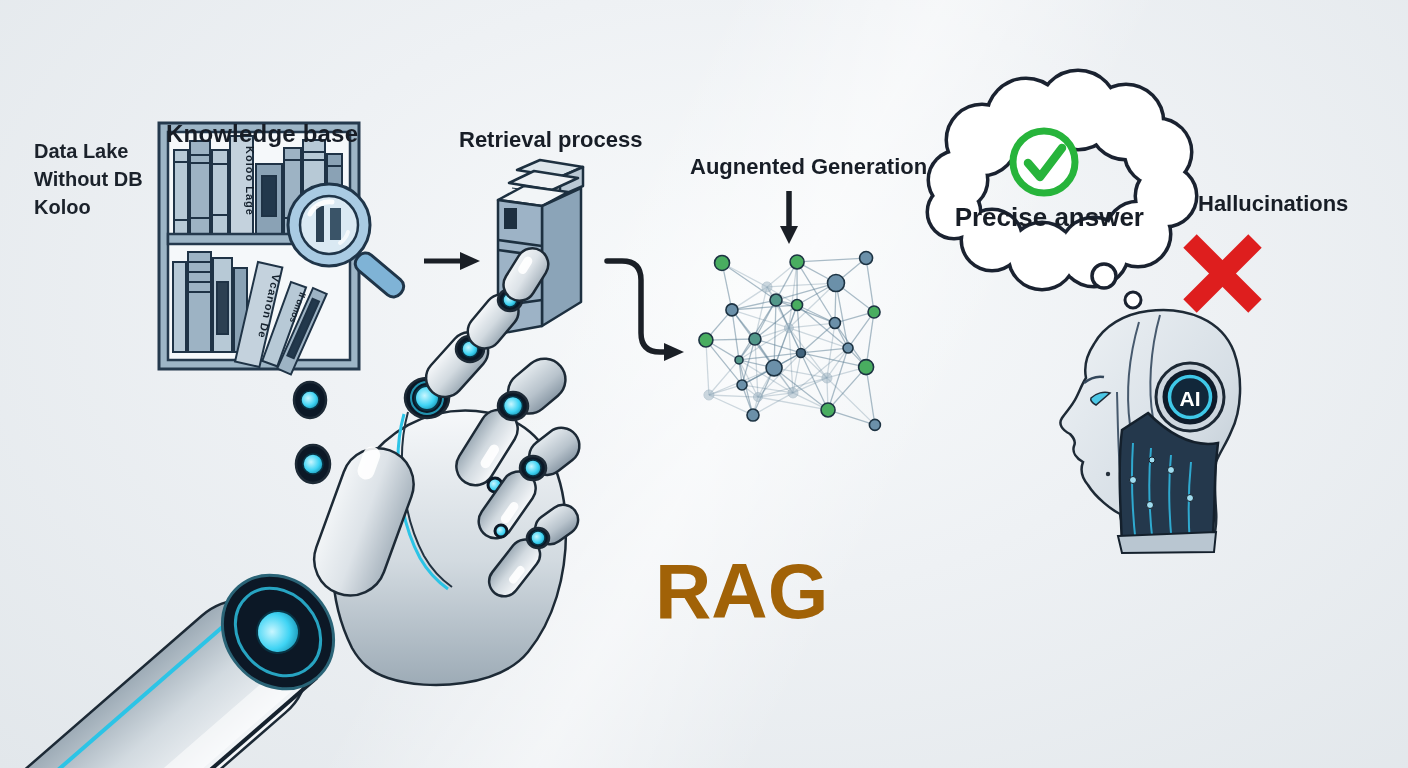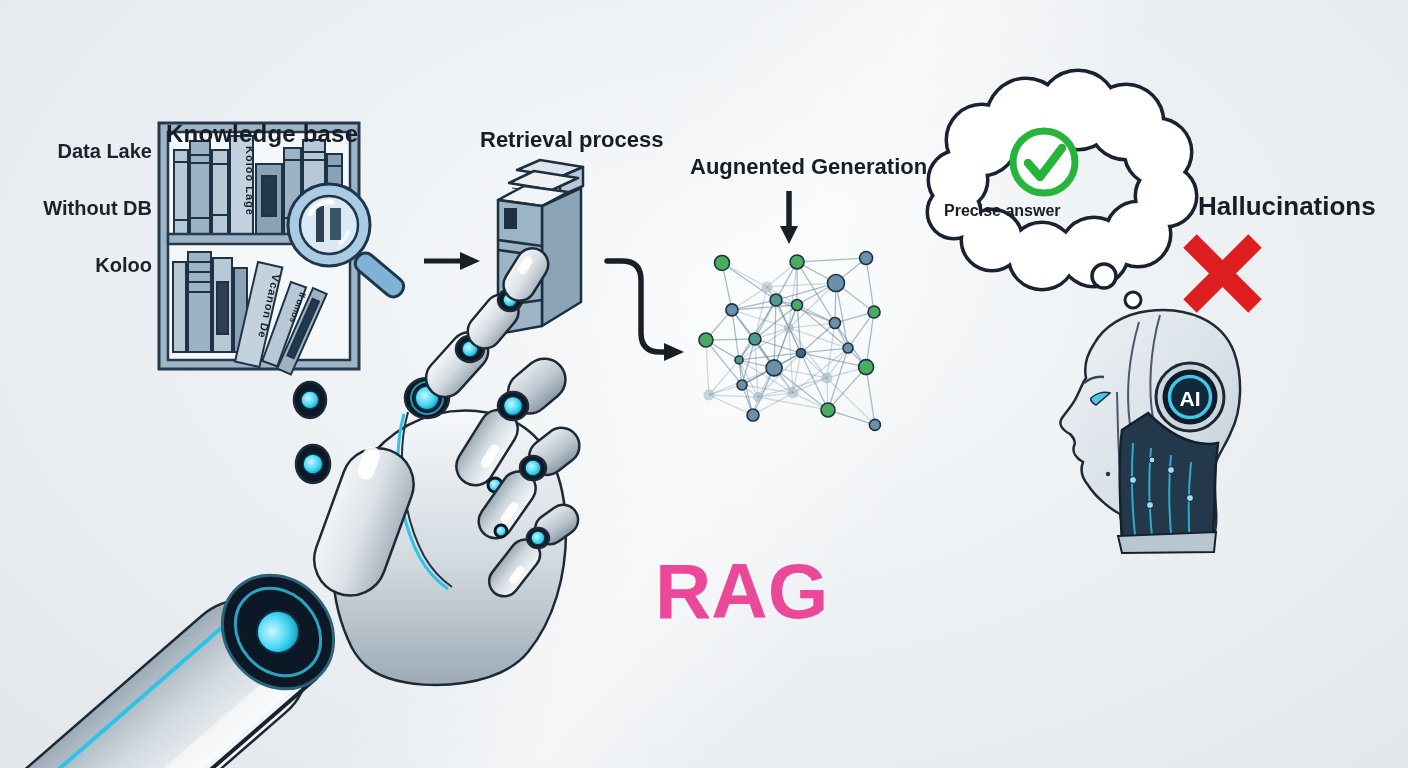"Data Lake" #sources { align-items: flex-end -> flex-start; gap: 34px -> 5px; left: 28px -> 34px }
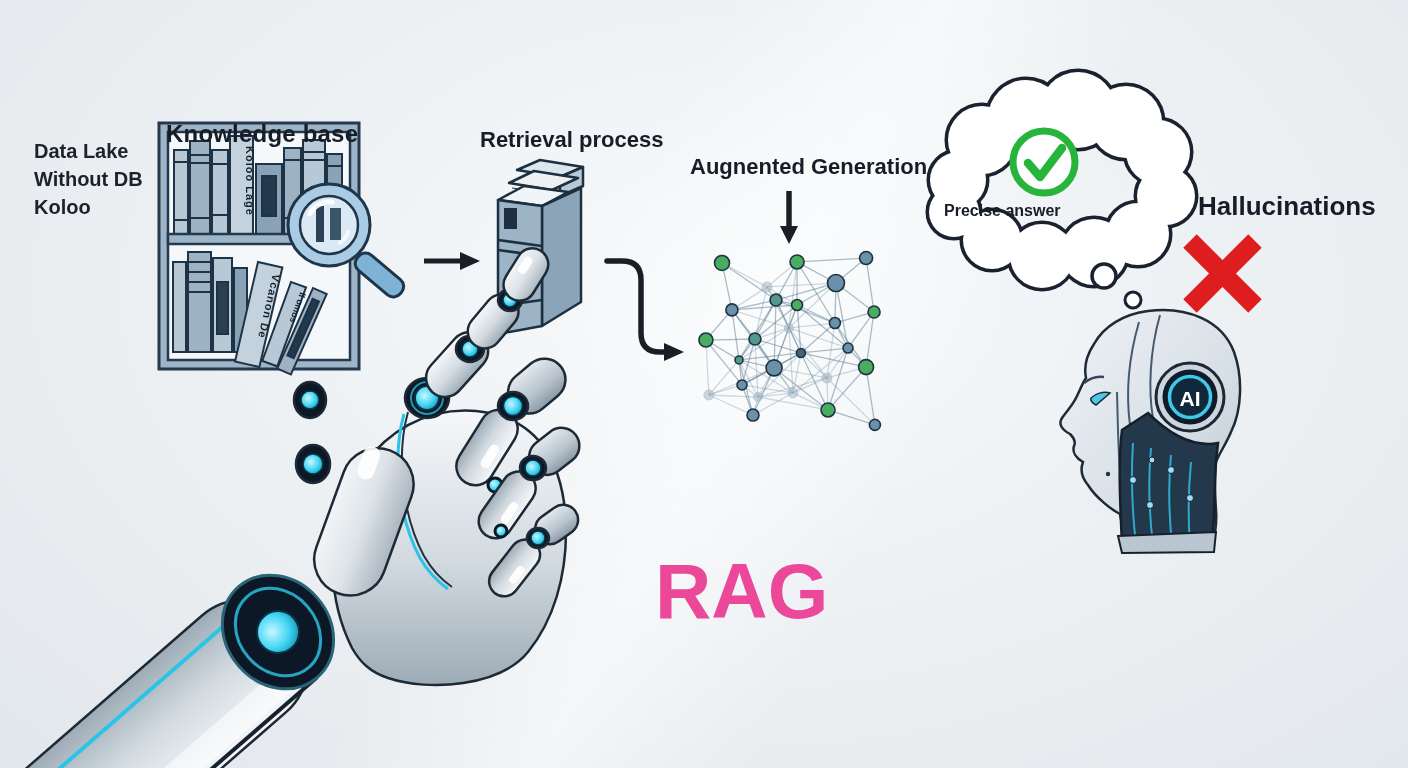"Retrieval process" #retrieval-heading { margin-left: 21px -> none }
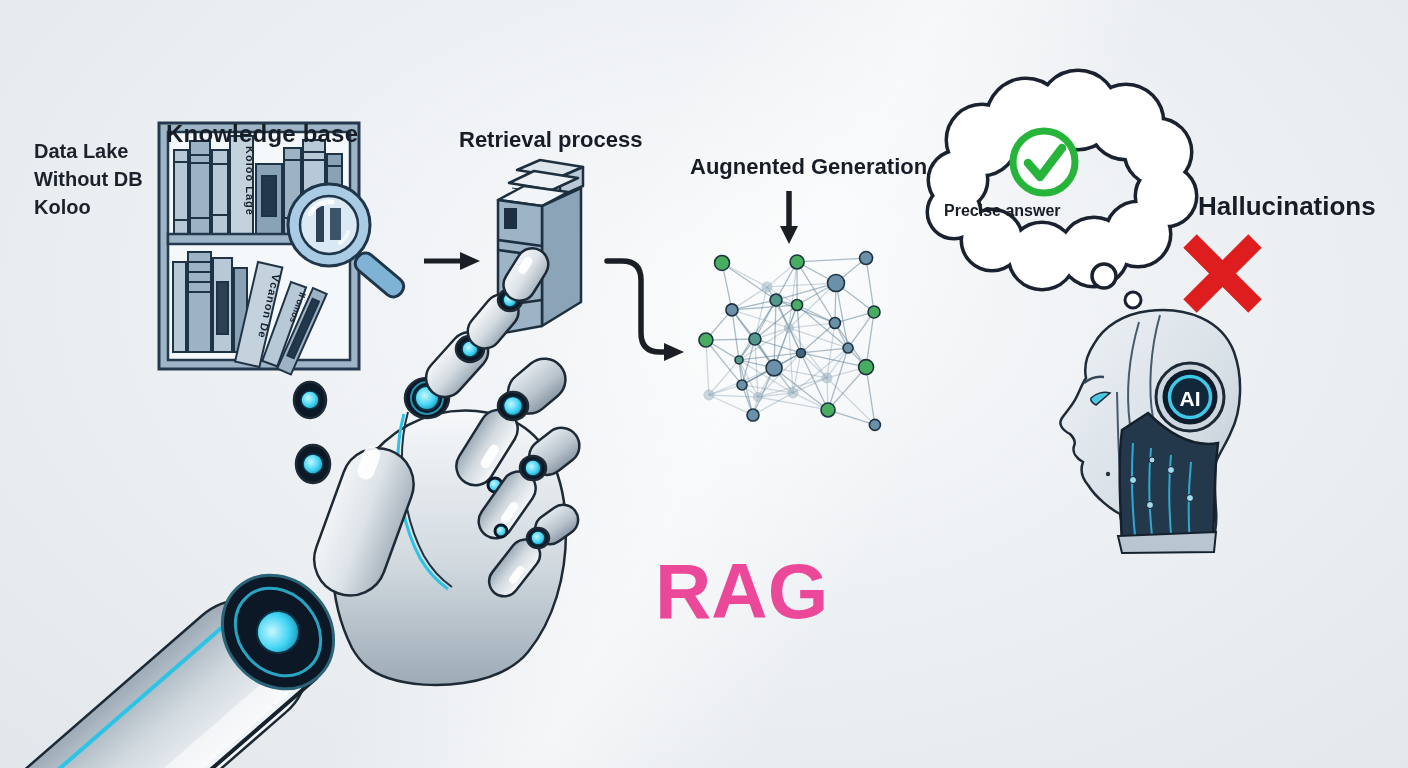"Precise answer" #precise-label { font-size: 16px -> 26px; text-align: left -> right }
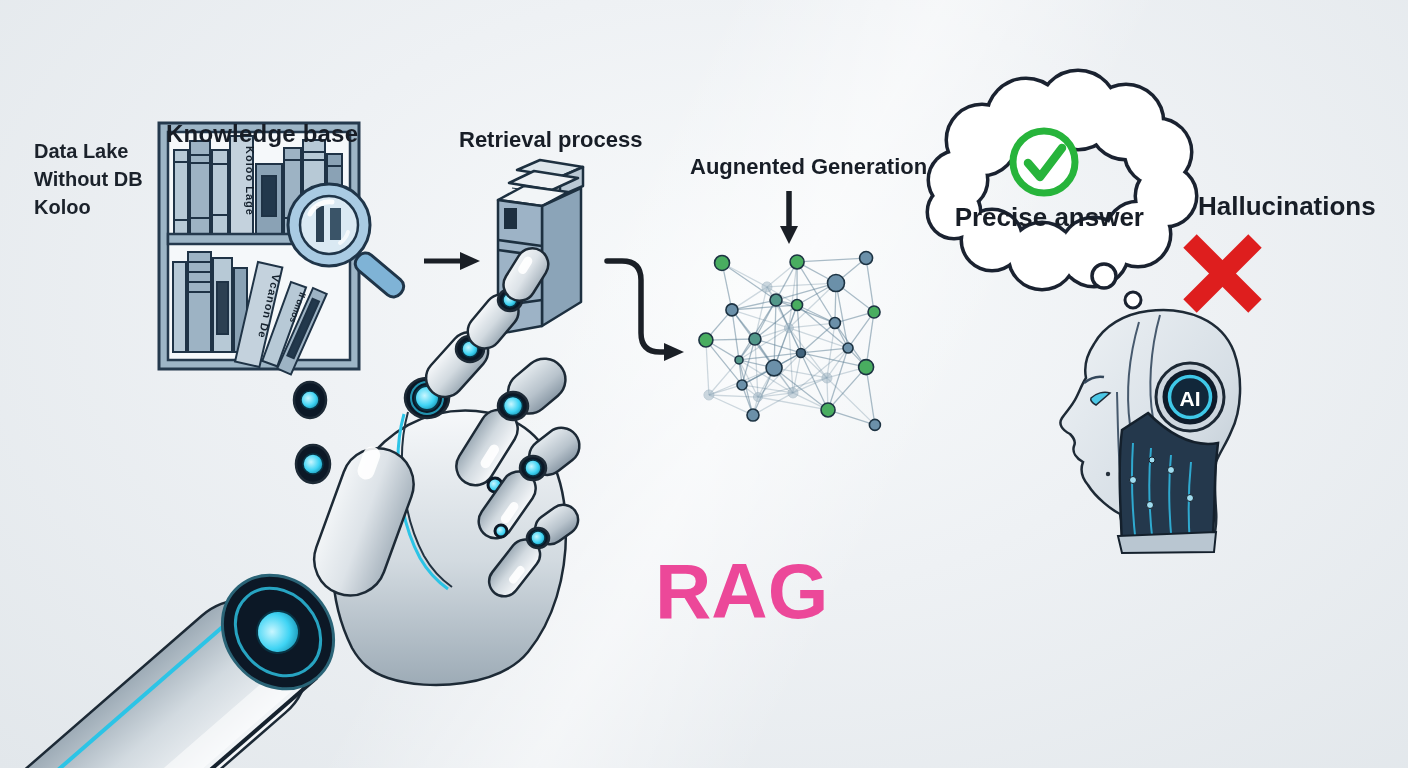"Hallucinations" #hallucinations-label { font-size: 26px -> 22px }
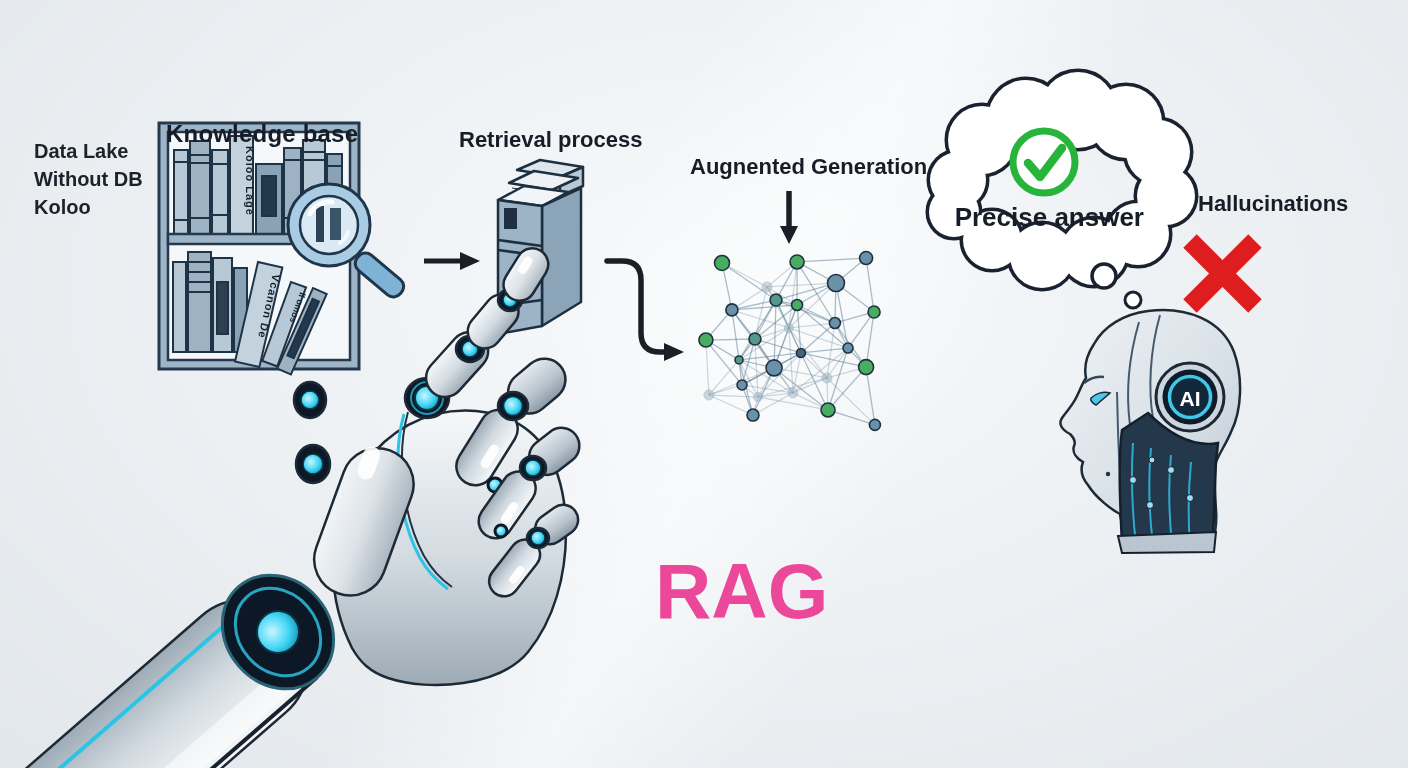"RAG" #rag-title { color: #ec4899 -> #a16207 }
